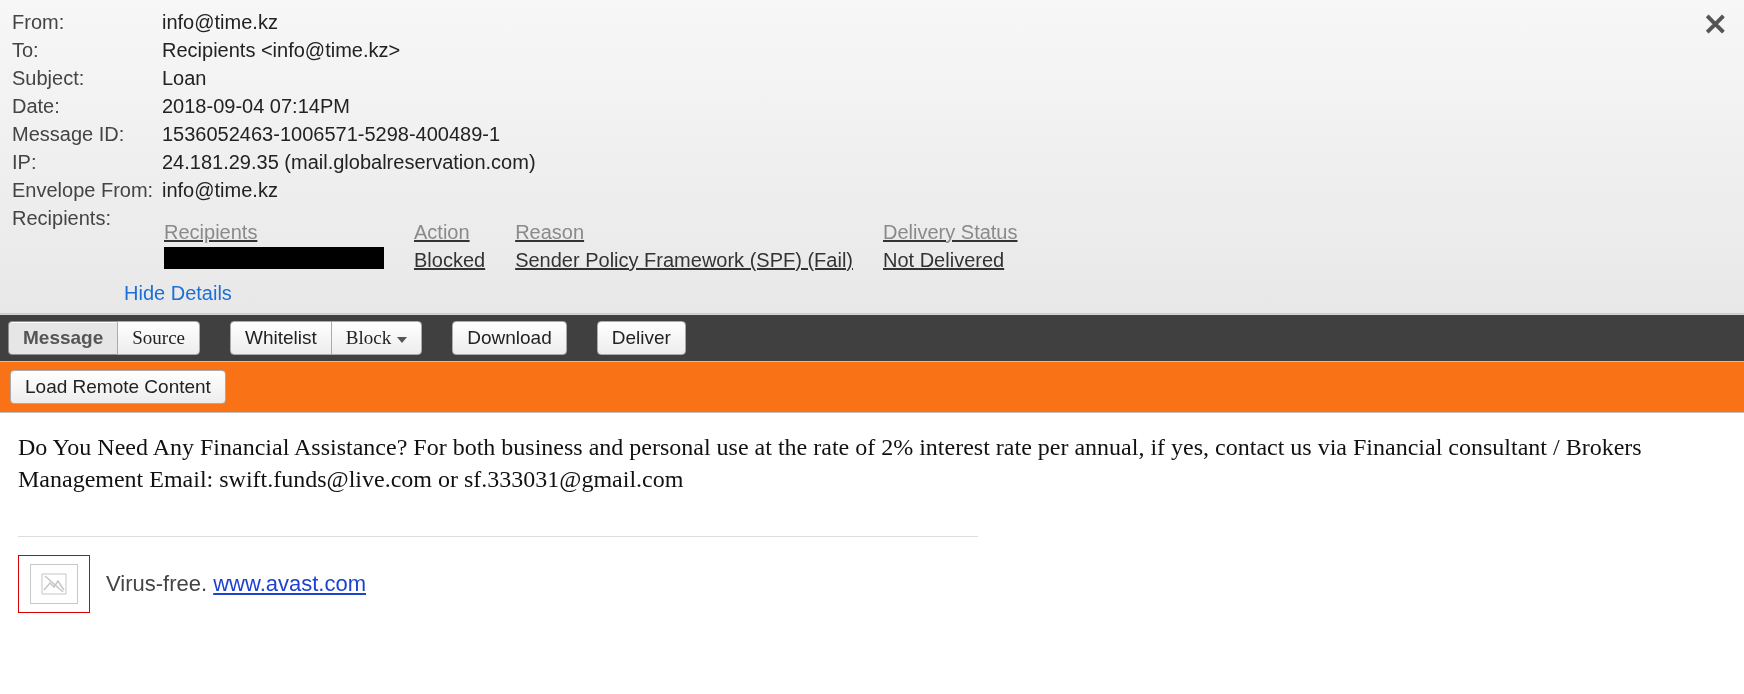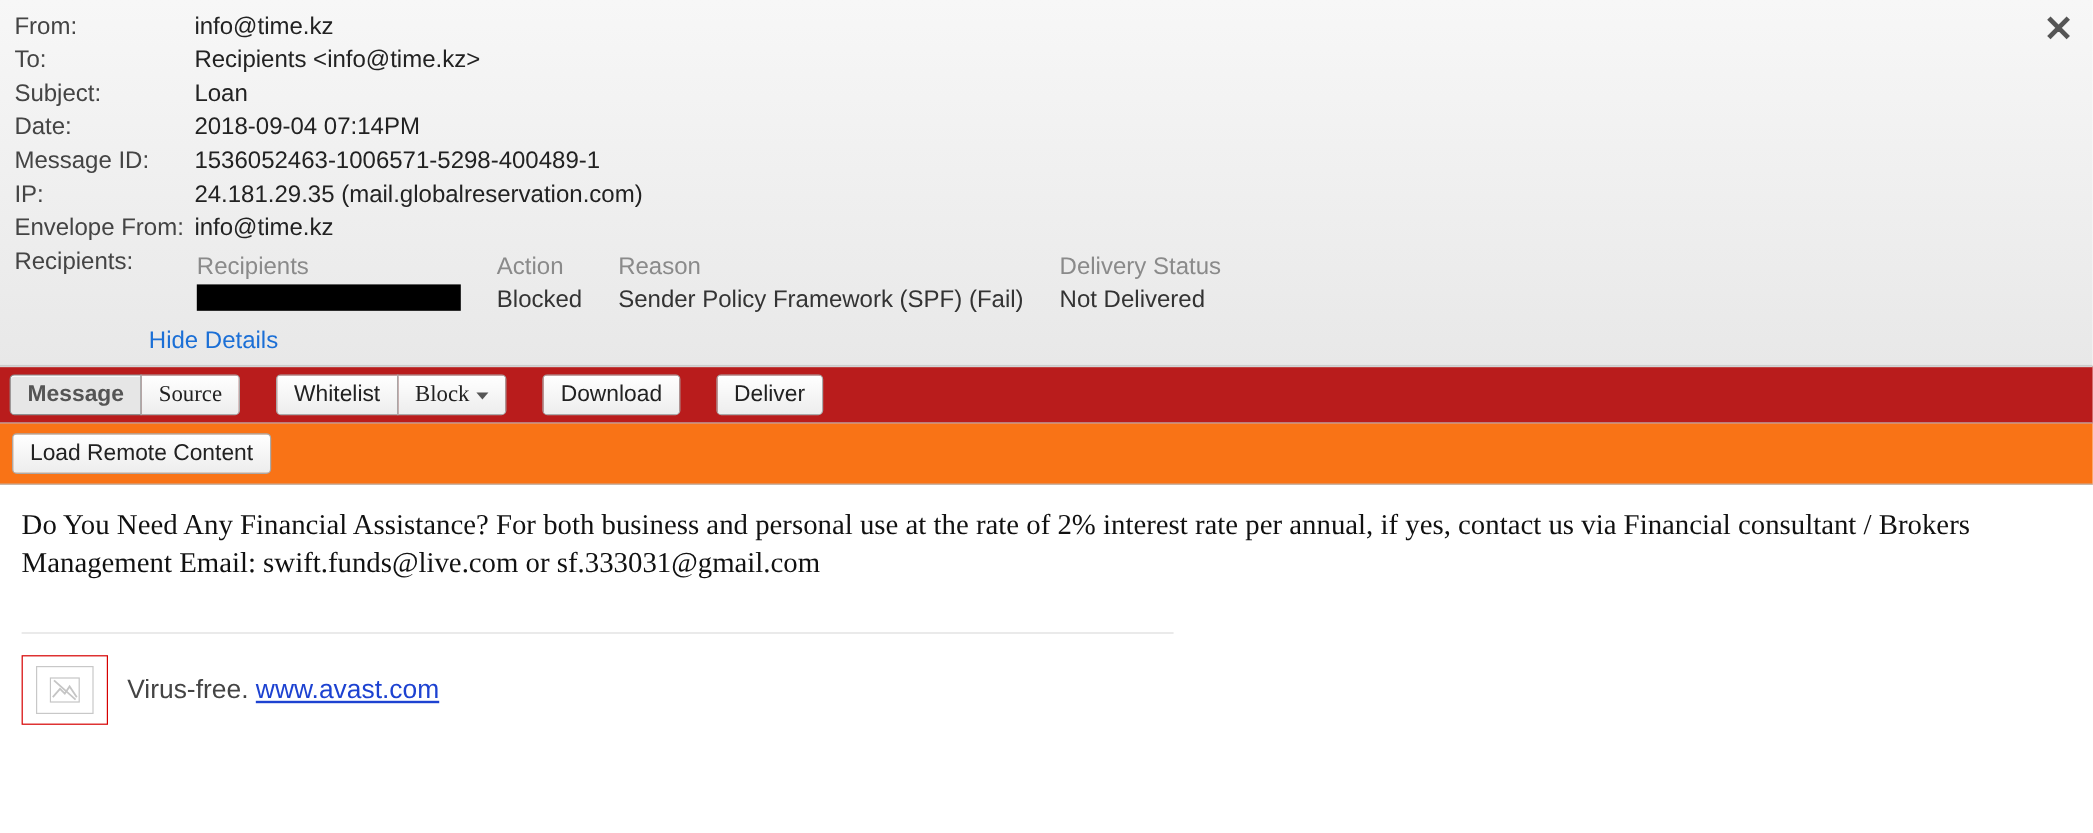"Recipients" .rec-table { margin-top: 2px -> 12px; text-decoration: none -> underline }
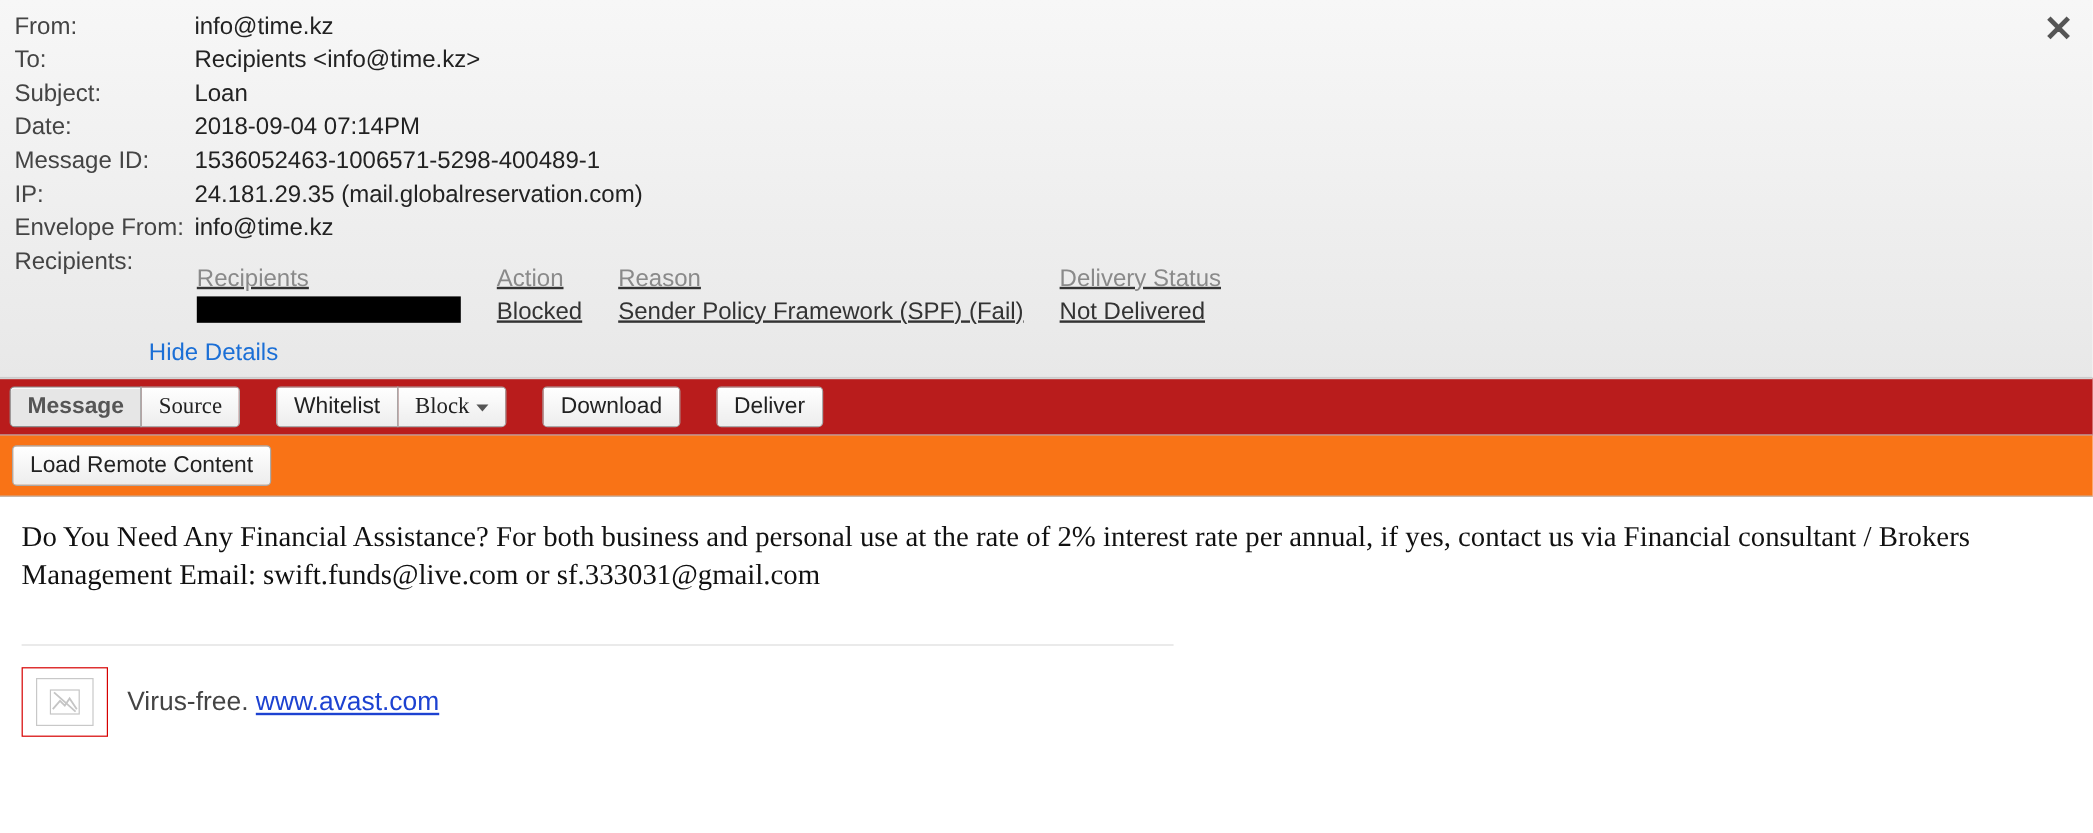"Message" .toolbar { background: #b91c1c -> #404040 }
